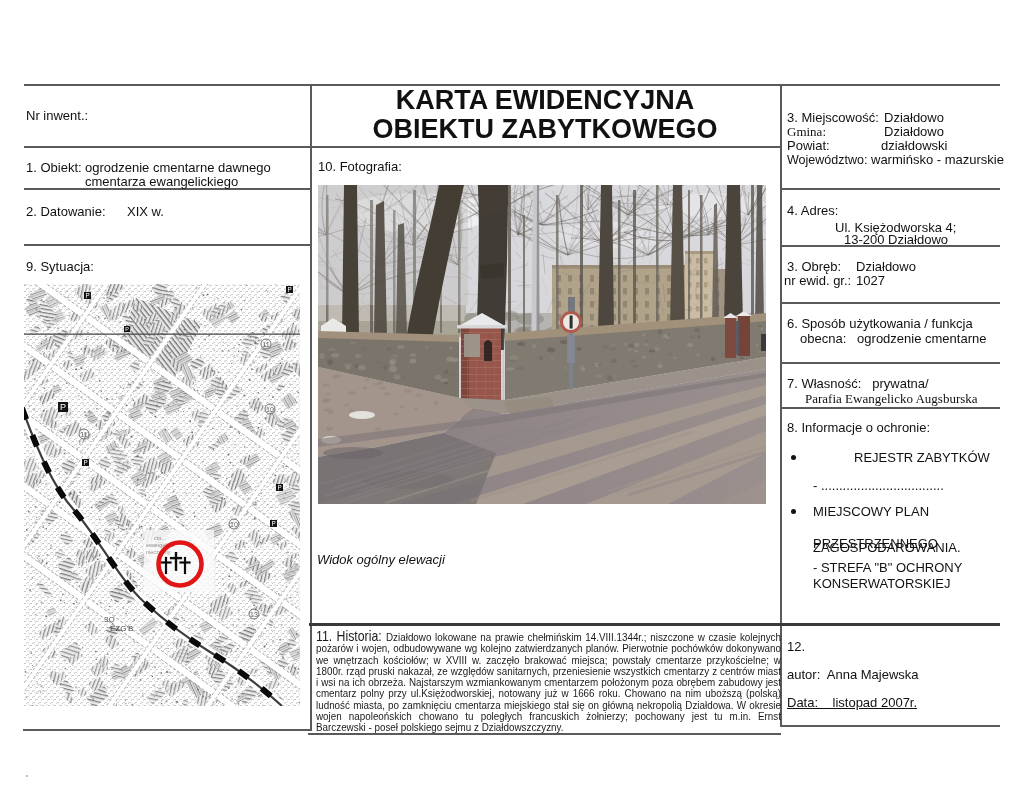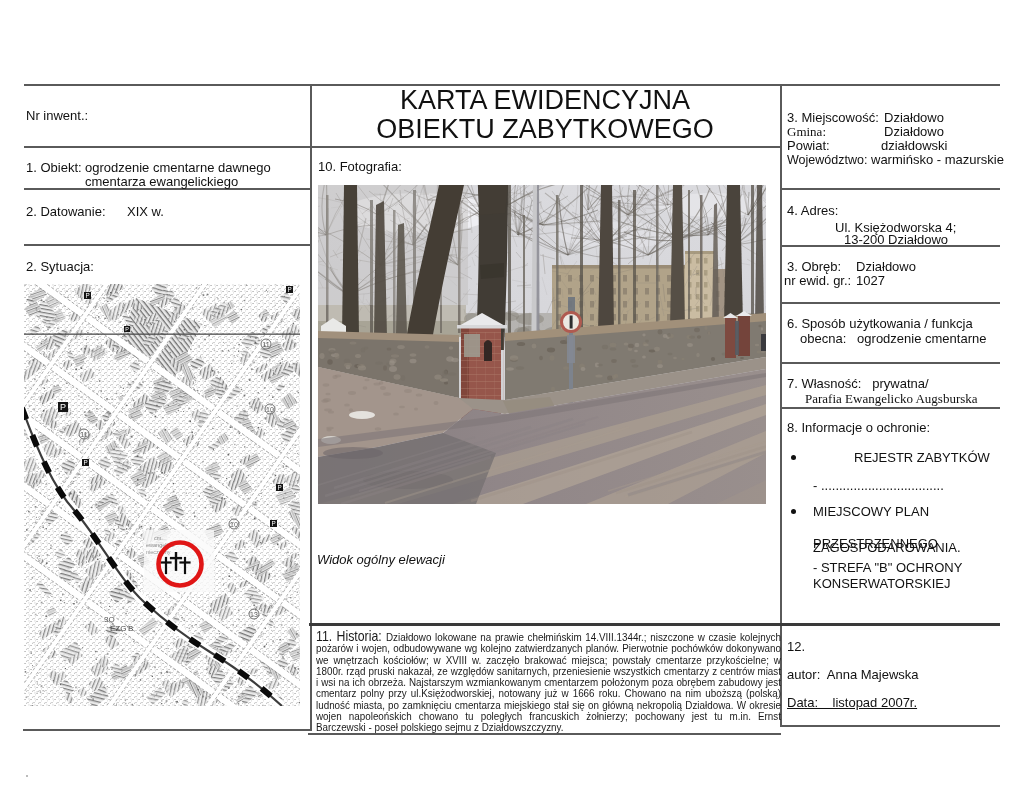"KARTA EWIDENCYJNA" div { font-weight: normal -> bold }
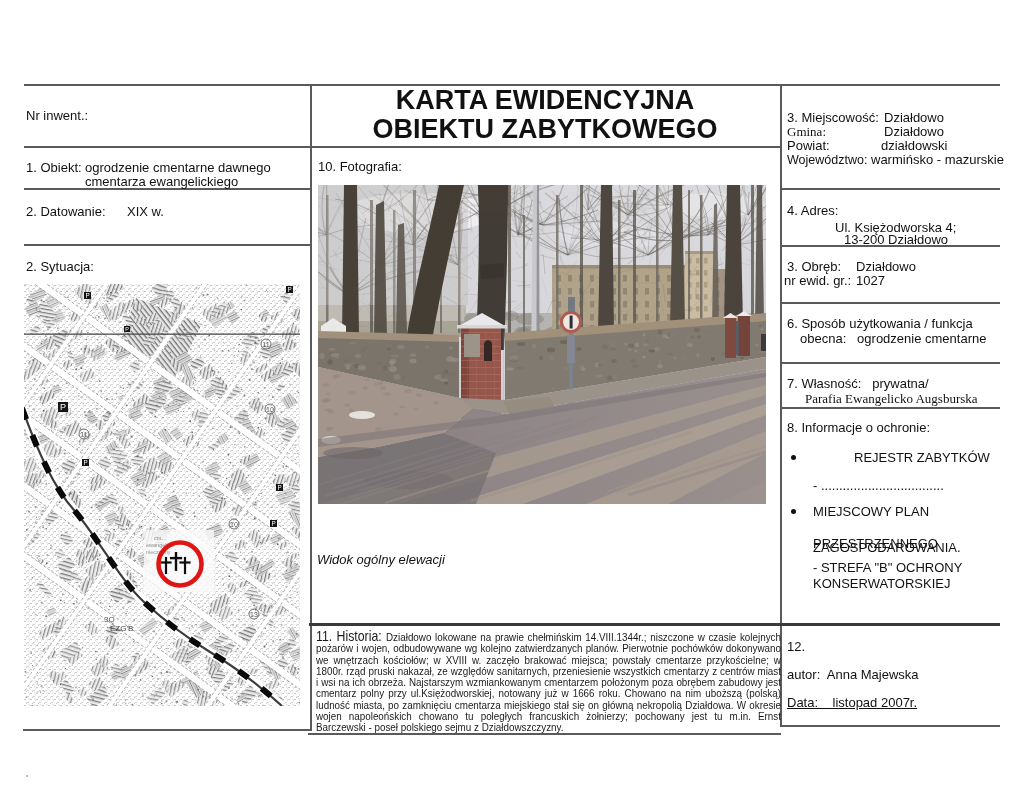"2. Sytuacja:" div.t { text: 2 -> 9 }
